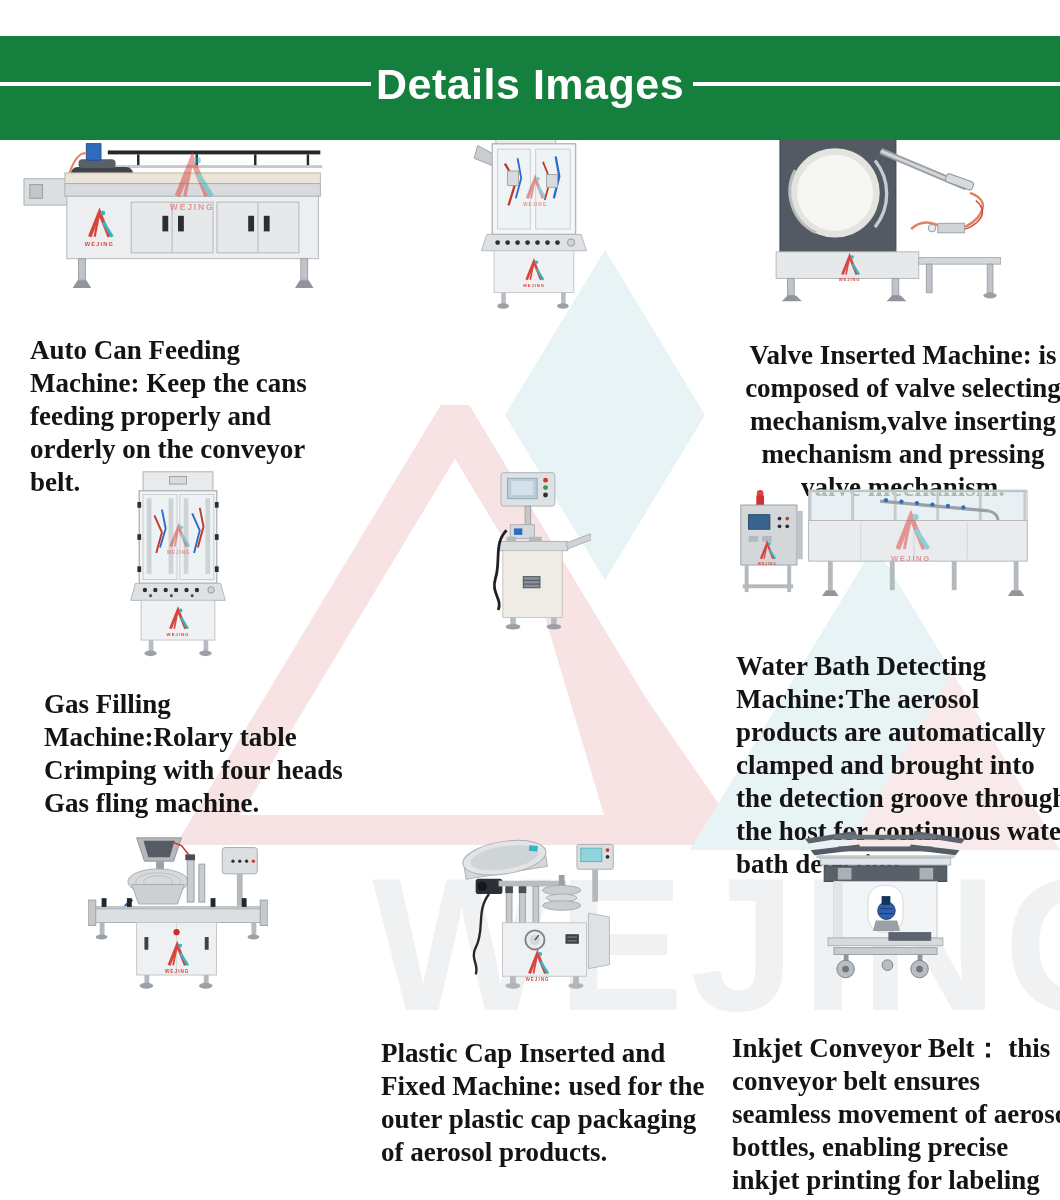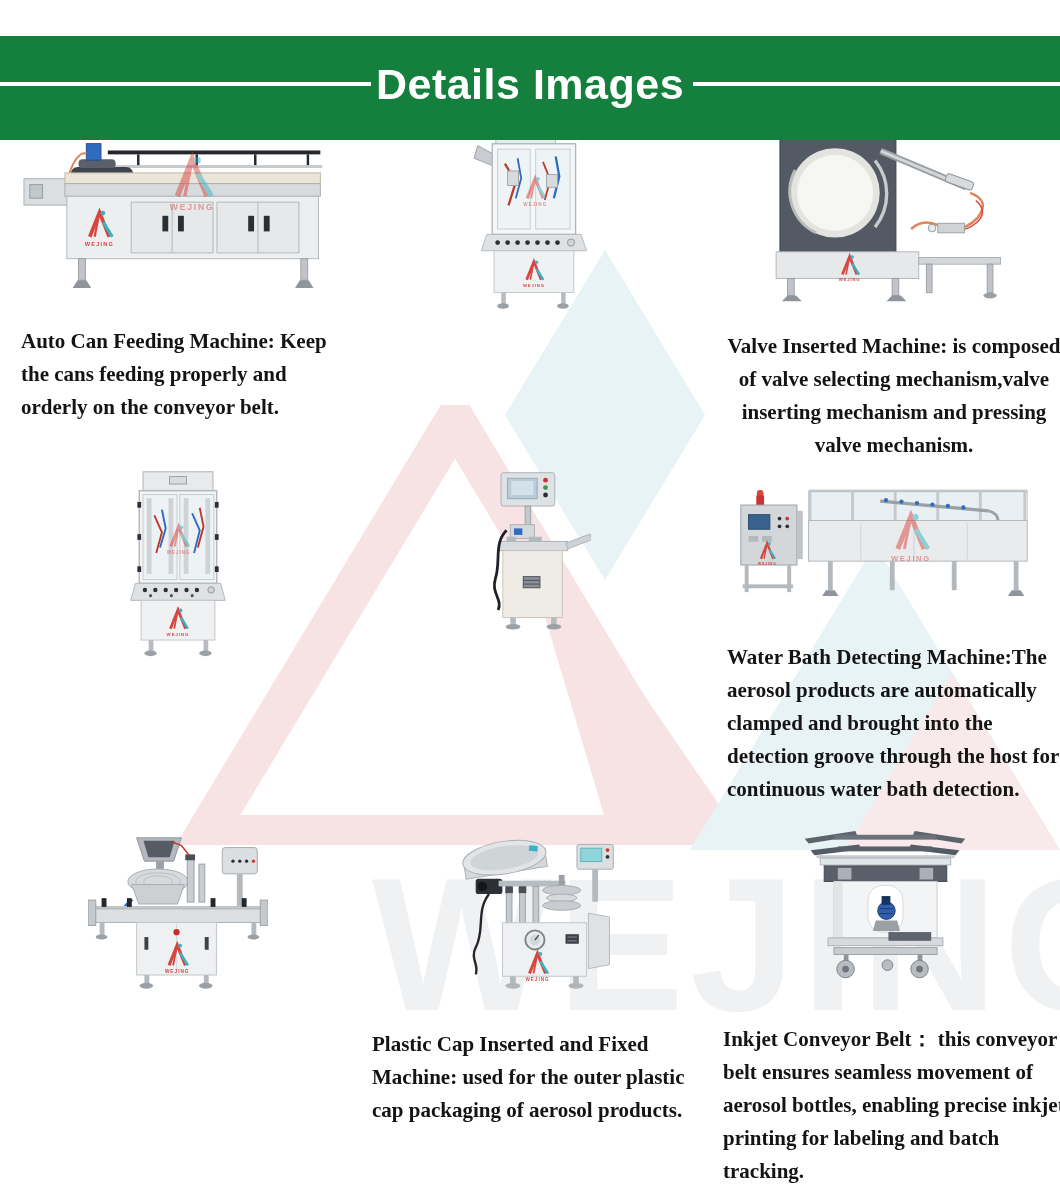"Auto Can Feeding Machine: Keep" .desc { font-size: 21px -> 27px; margin: 3px -> 12px }
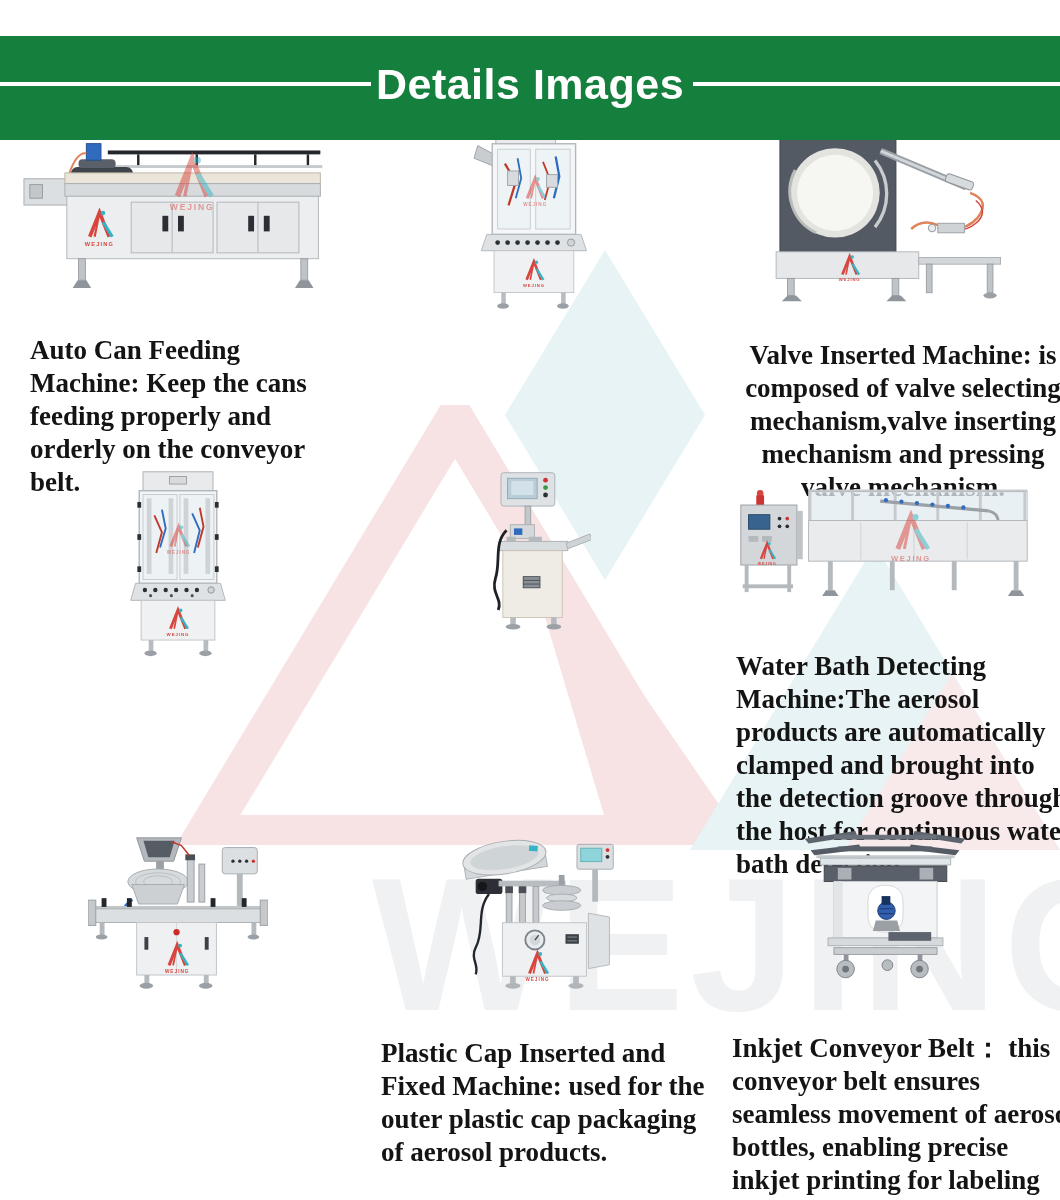"Gas Filling Machine:Rolary table" figcaption.desc { html: none -> <figcaption>Gas Filling Machine:Rolary table Crimping with four heads Gas fling machine.</figcaption> }
